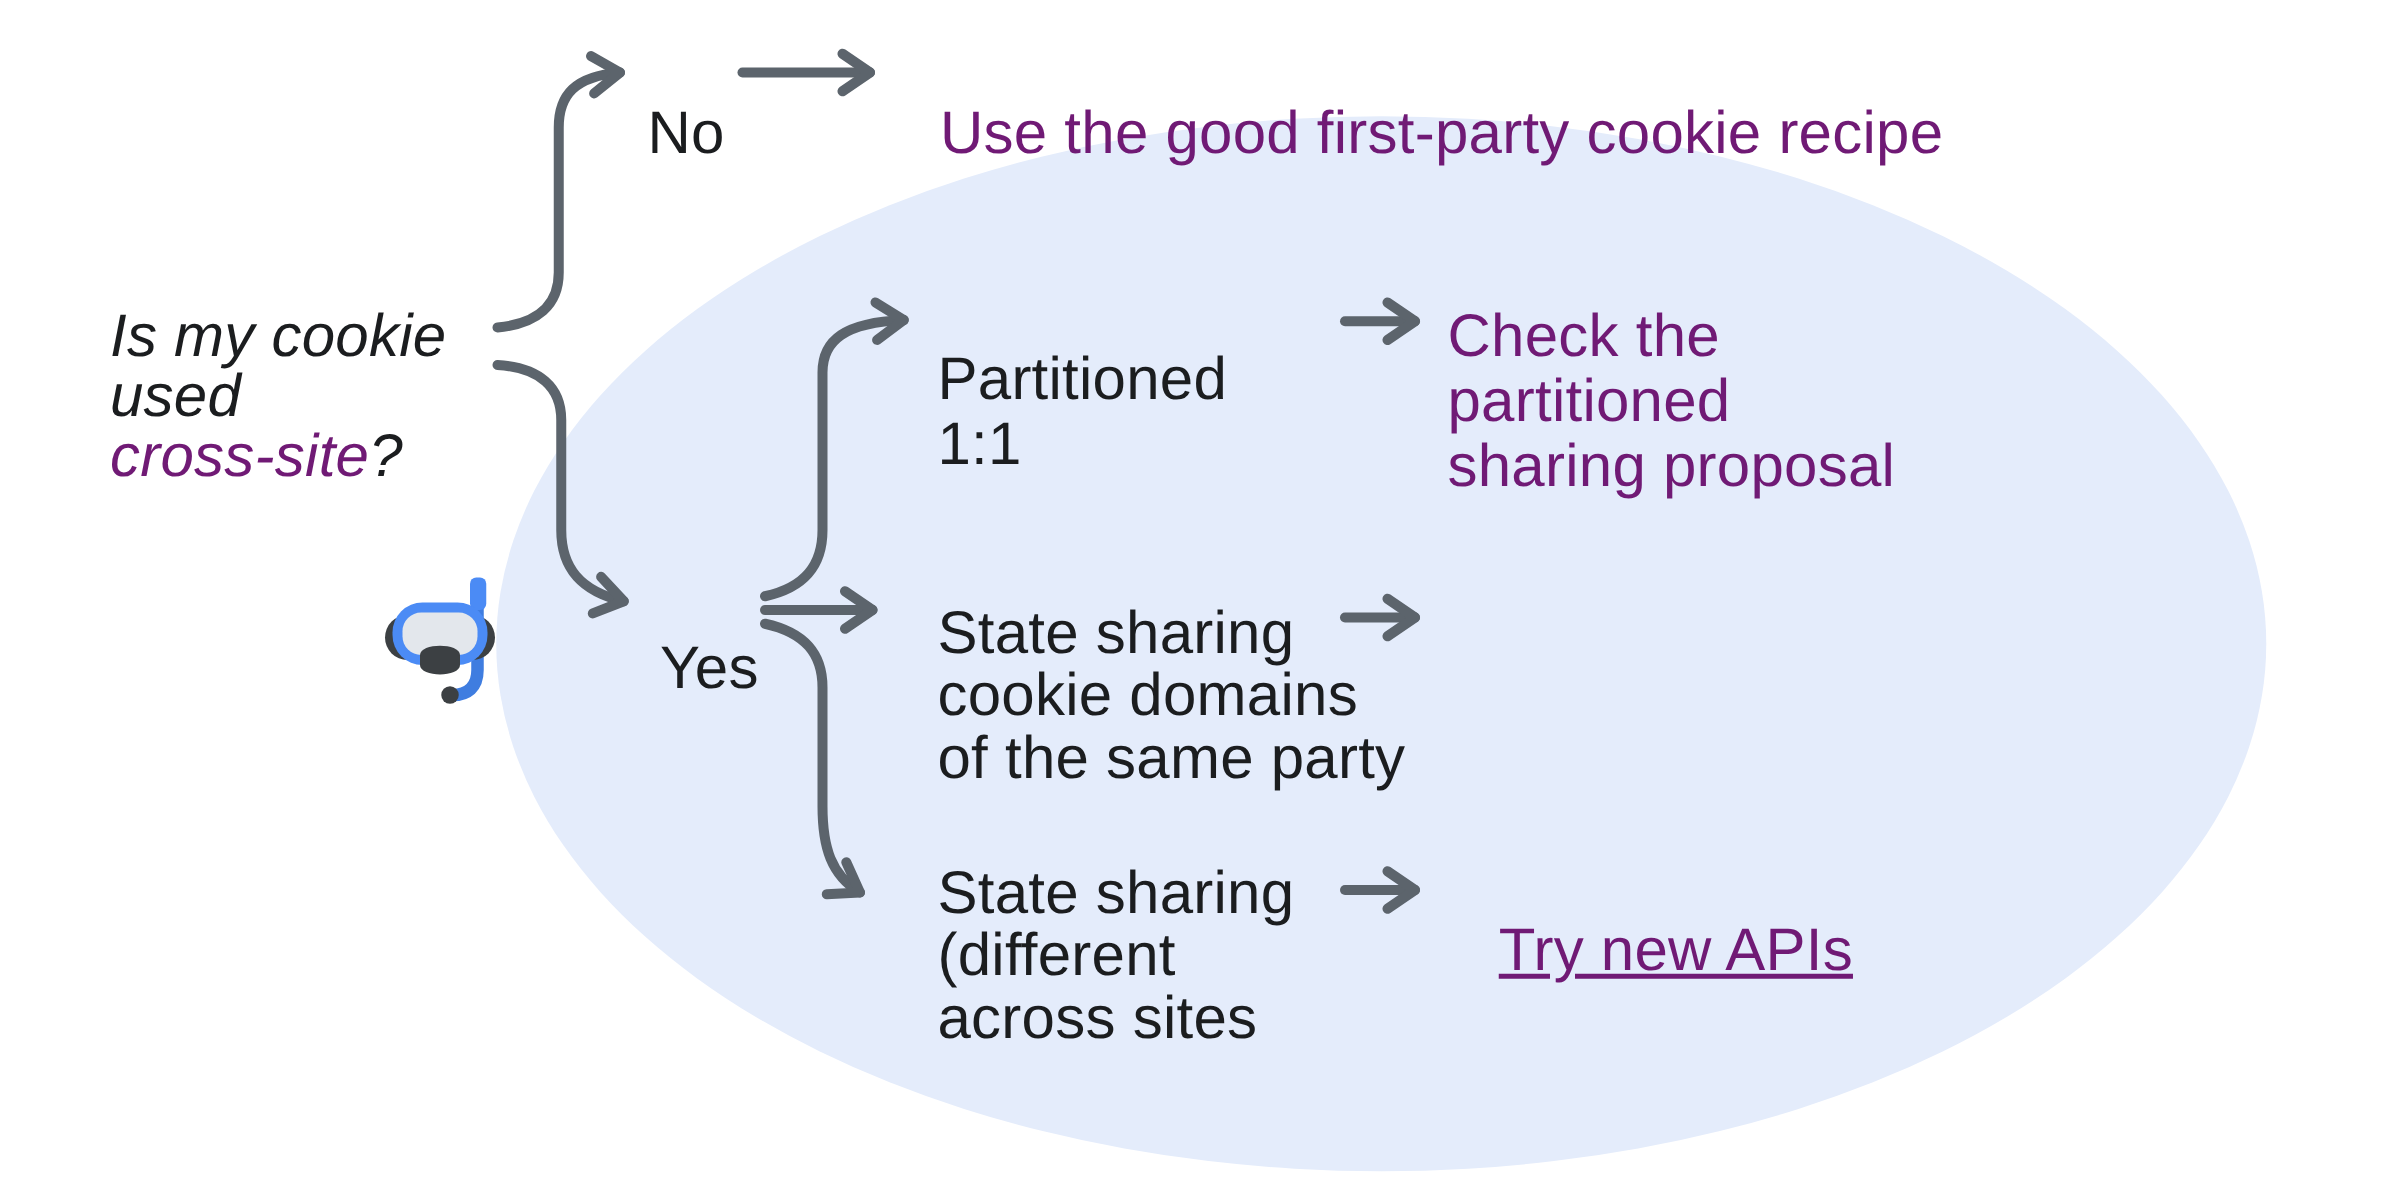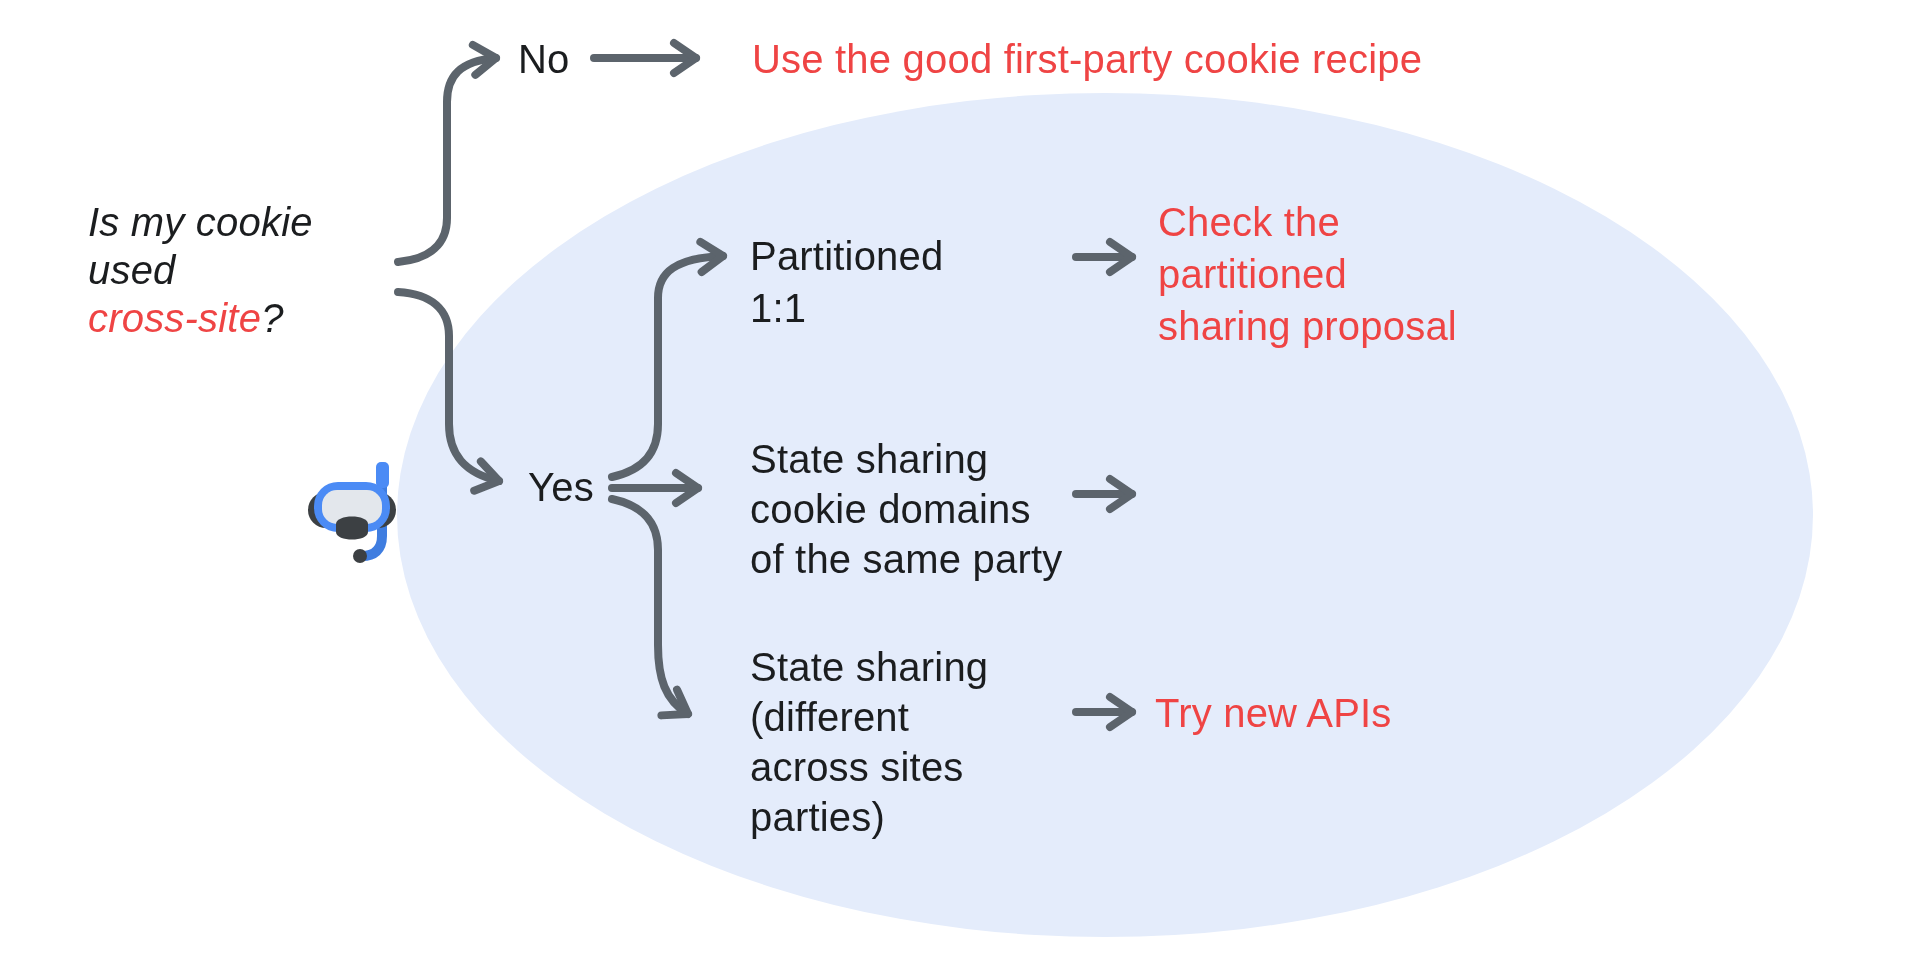"No" .txt { font-size: 40px -> 48px; margin-top: none -> 48px }
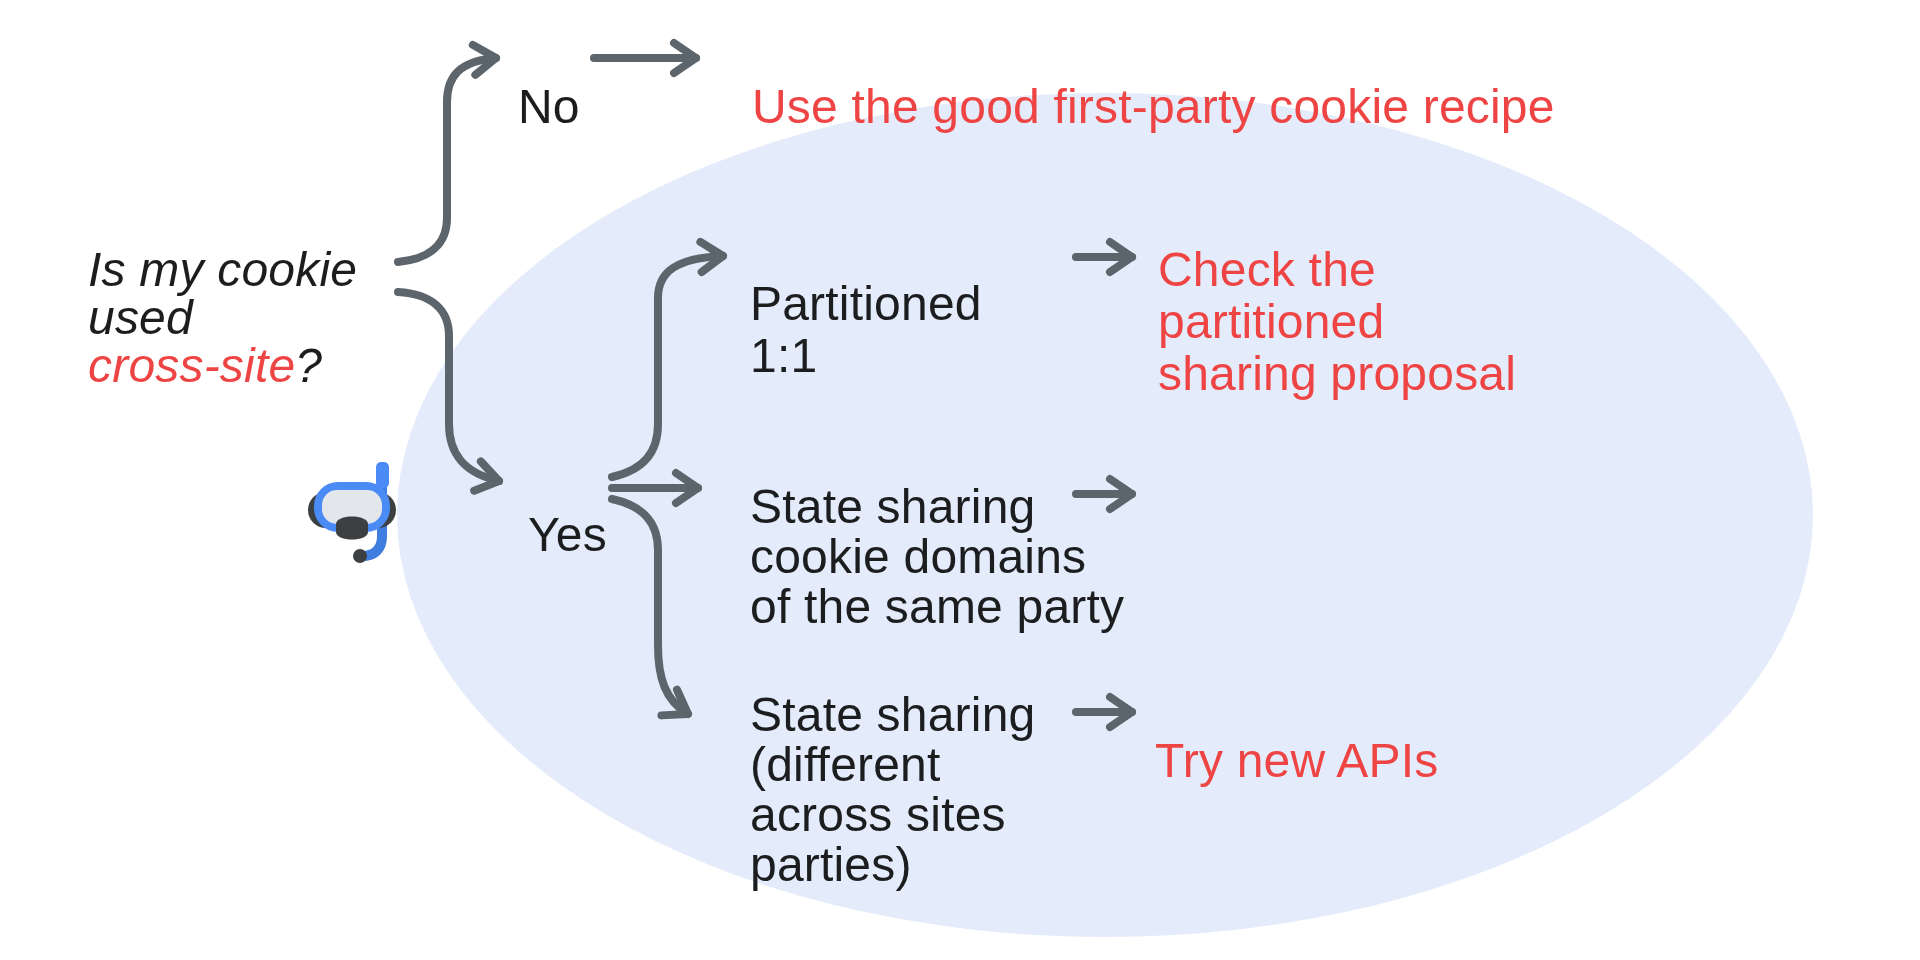"Use the good first-party cookie" .blue { color: #ef4444 -> #701a75 }
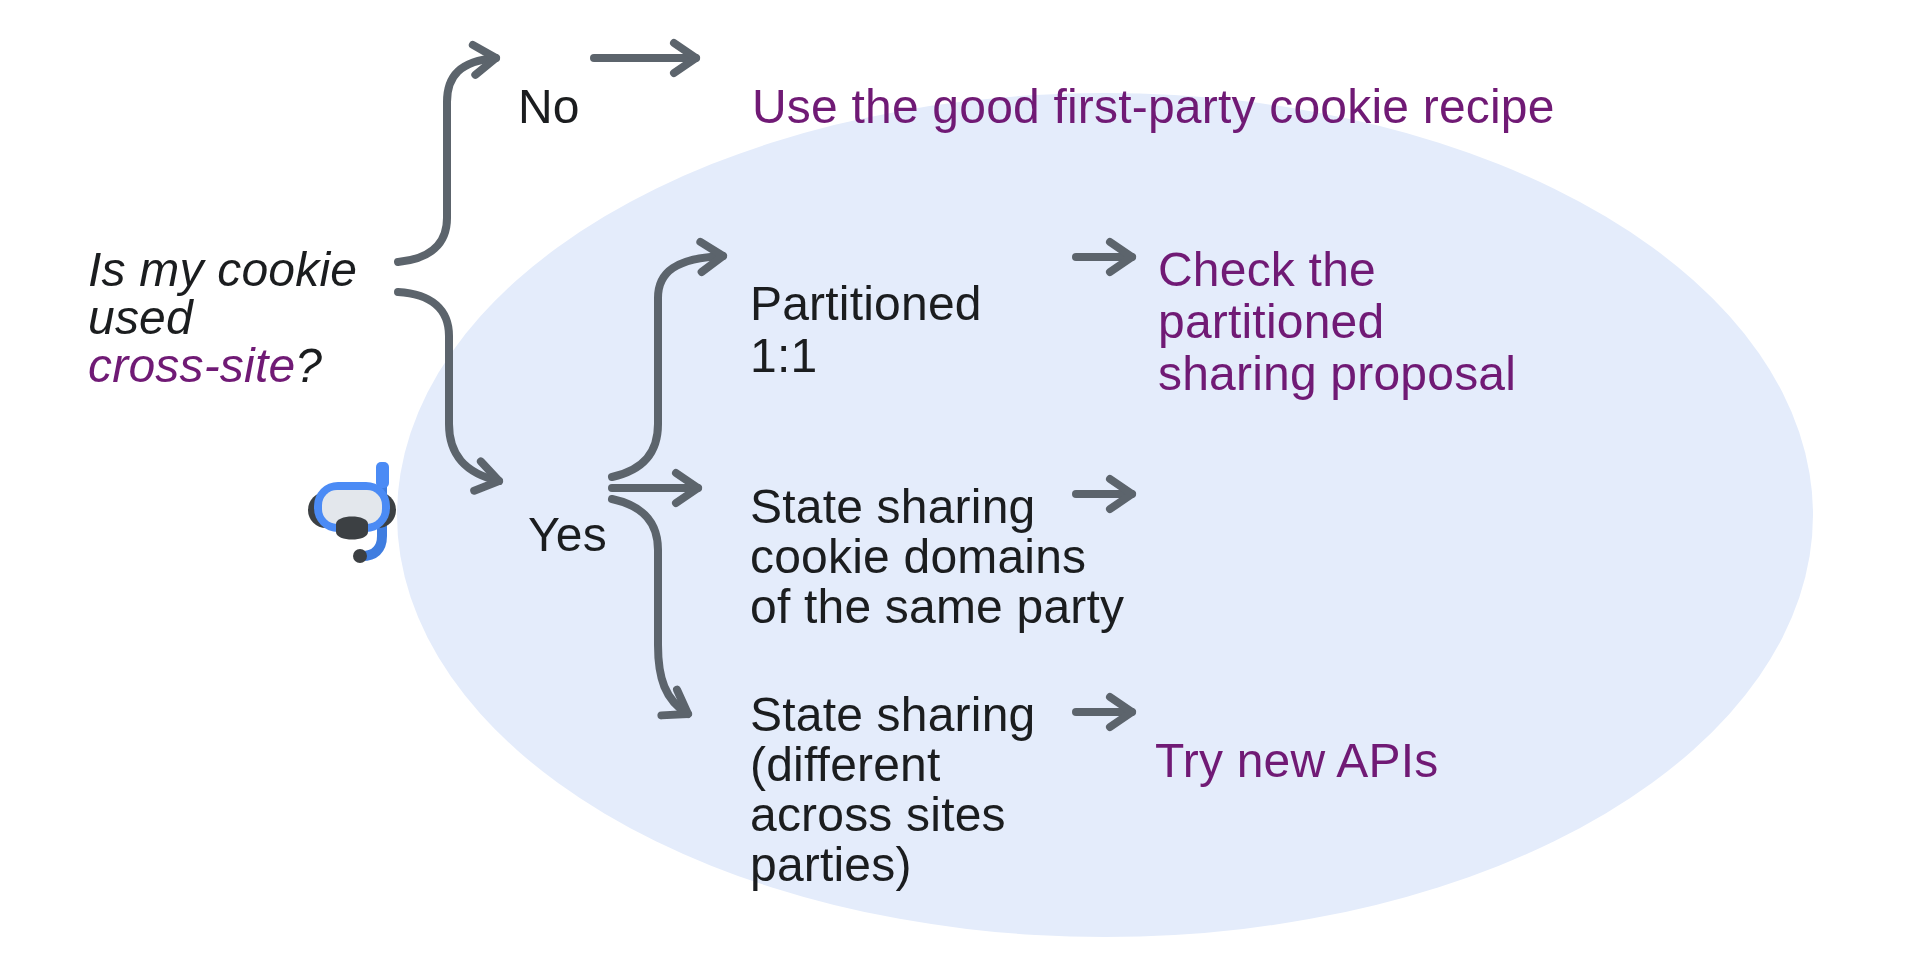"Try new APIs" .res-sites { left: 1155px -> 1199px; text-decoration: none -> underline }
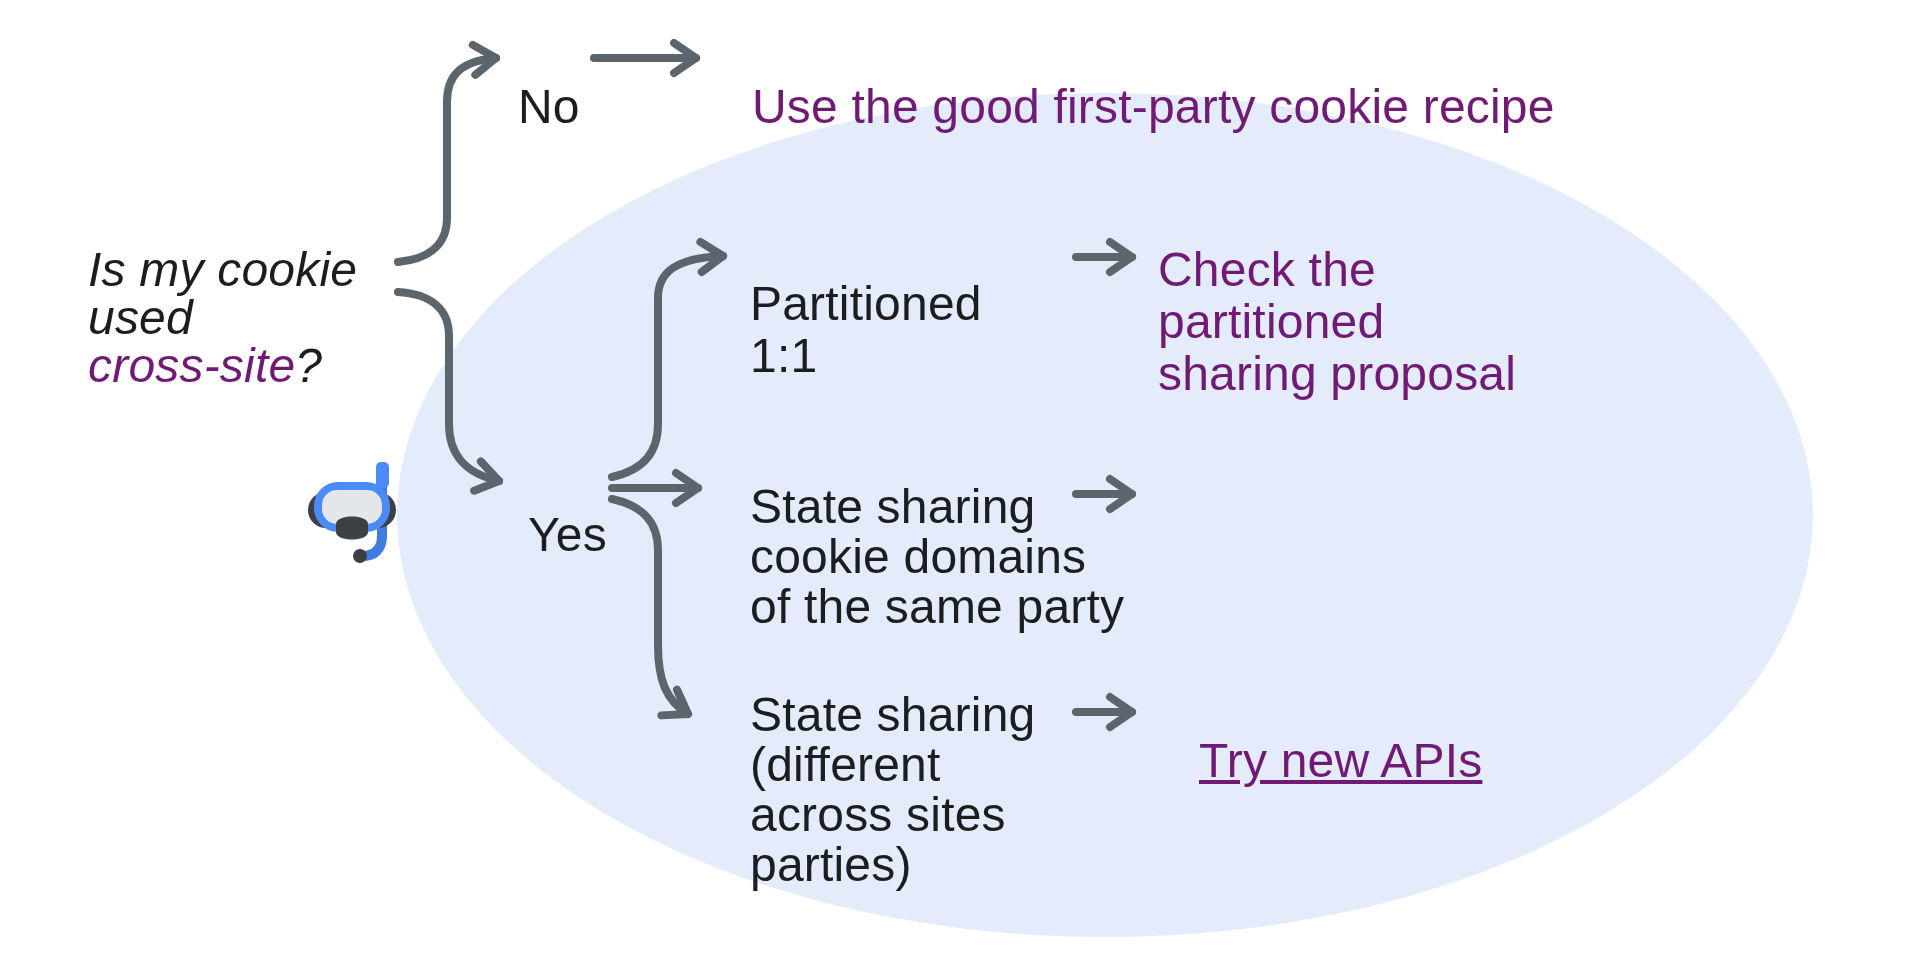"parties)" div { html: <div>parties)</div> -> none }
